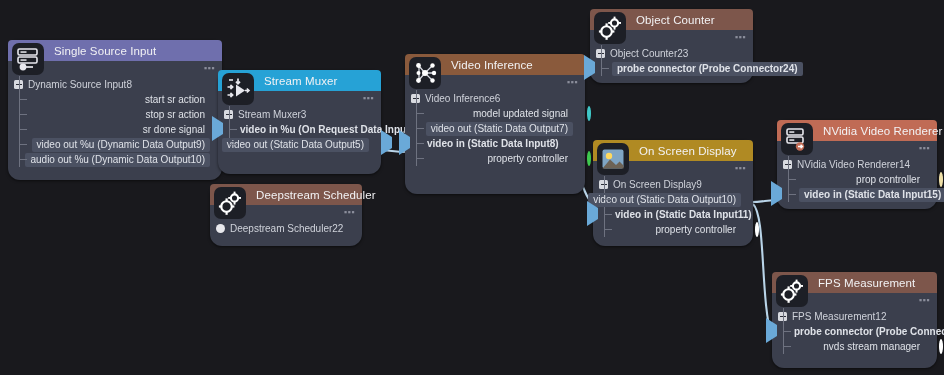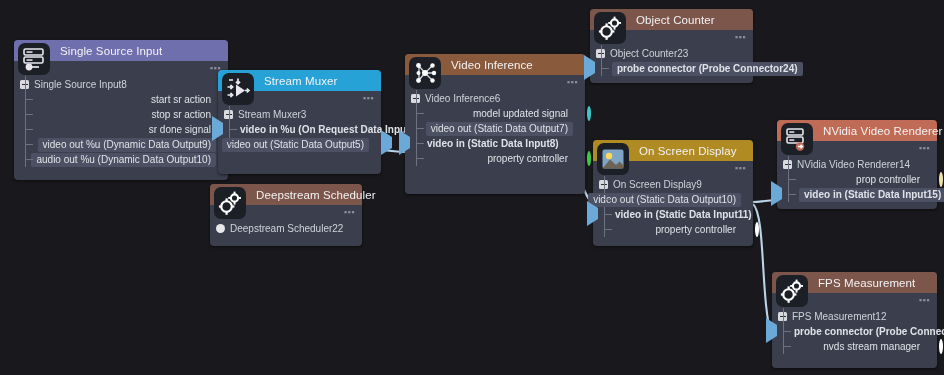"Object Counter" .node { border-radius: 4px -> 12px }
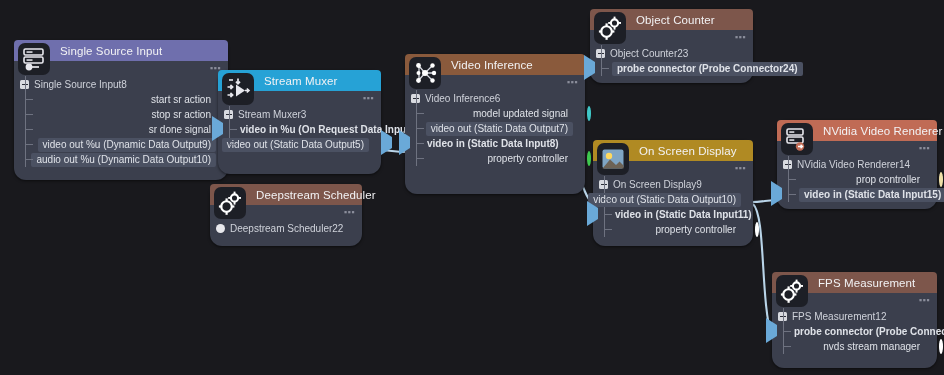"Single Source Input" div.node { left: 14px -> 8px }
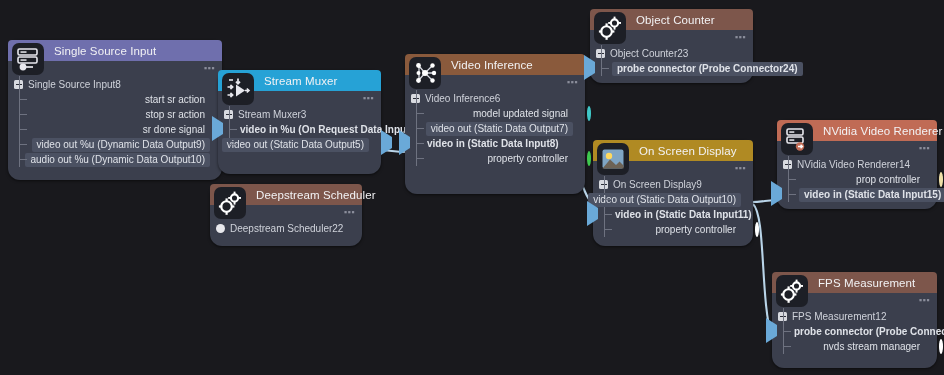"Single Source Input8" span { text: Single -> Dynamic }
